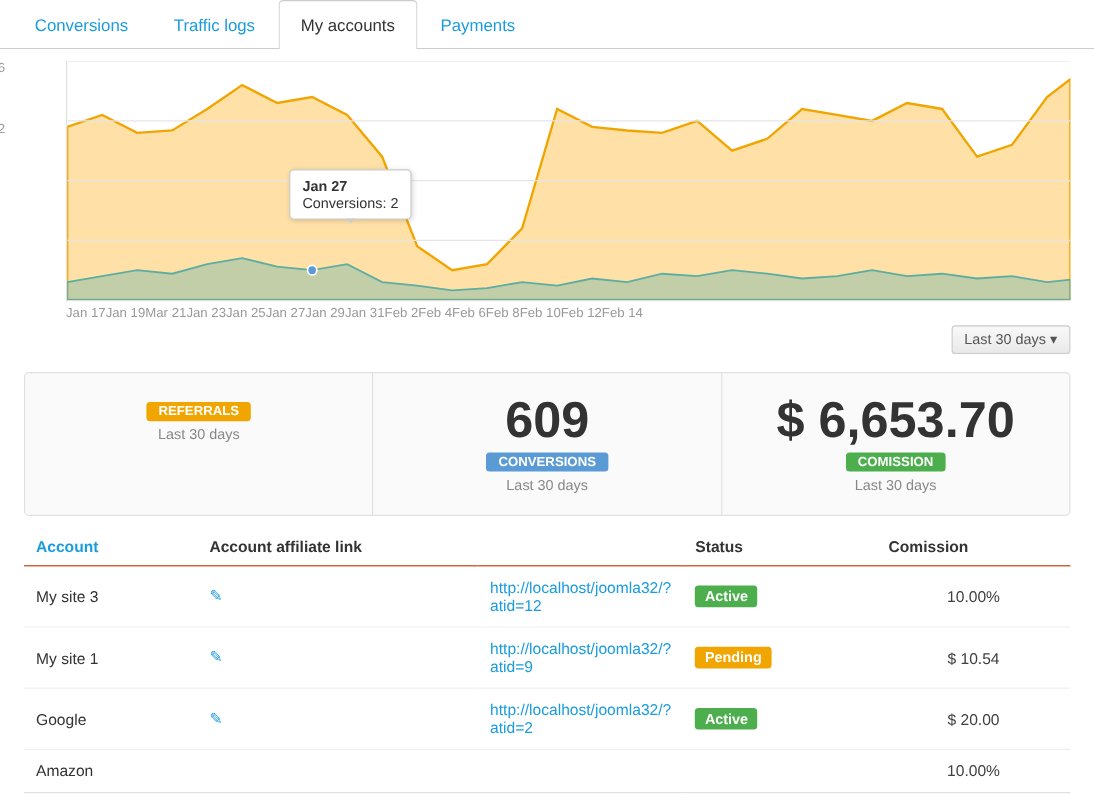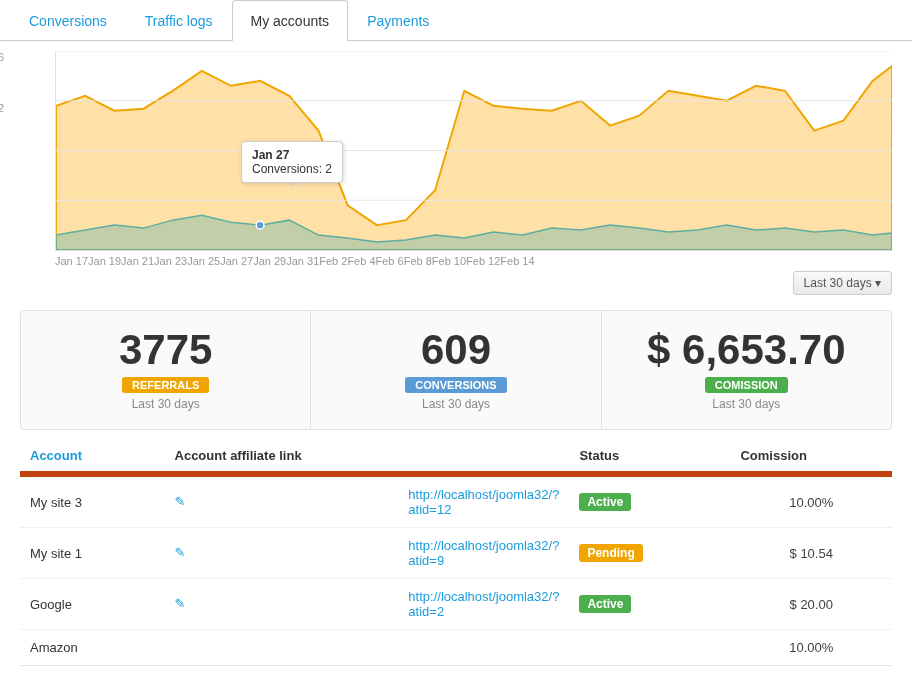"Jan 21" span { text: Jan -> Mar }
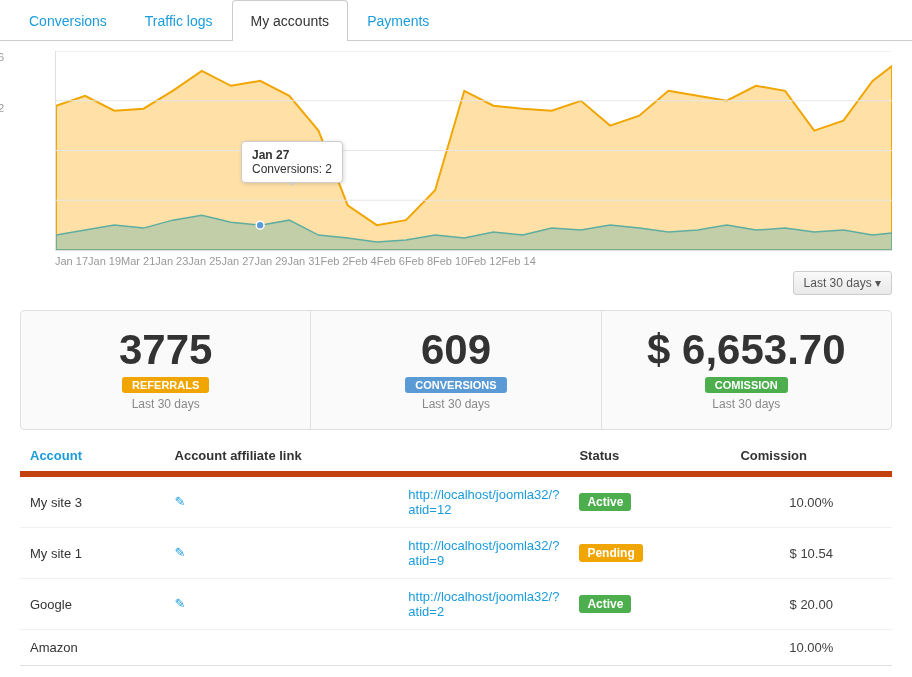"3775" div.stat-number { html: <div>3775</div> -> none }
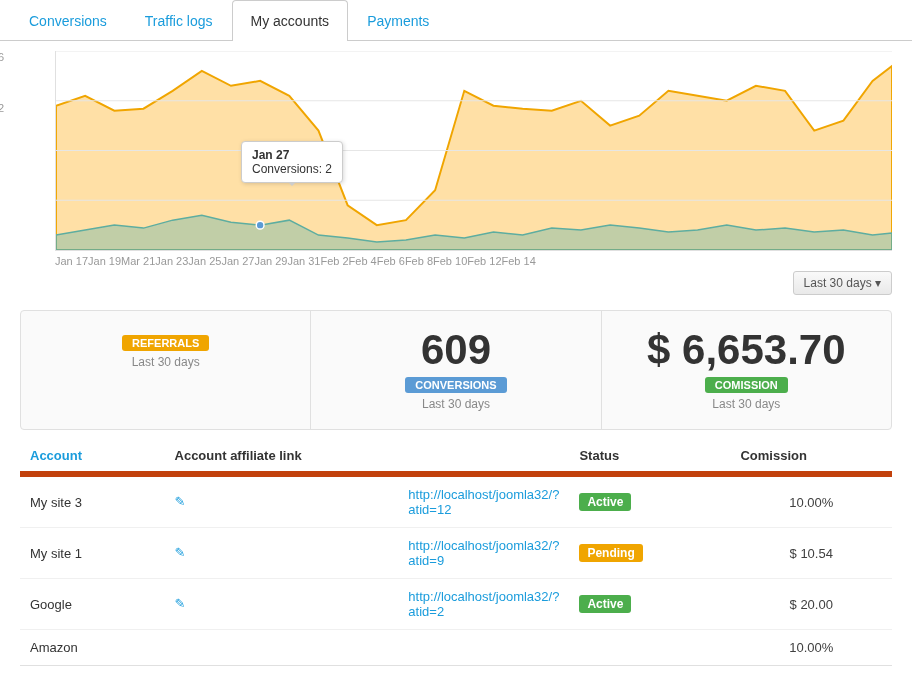"Account" .accounts-table th { border-bottom: 6px solid #c2410c -> 1px solid #c2410c }
